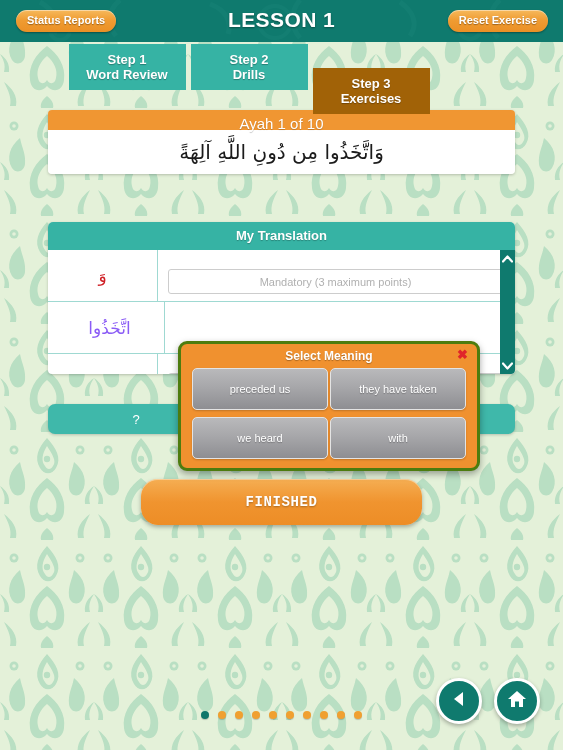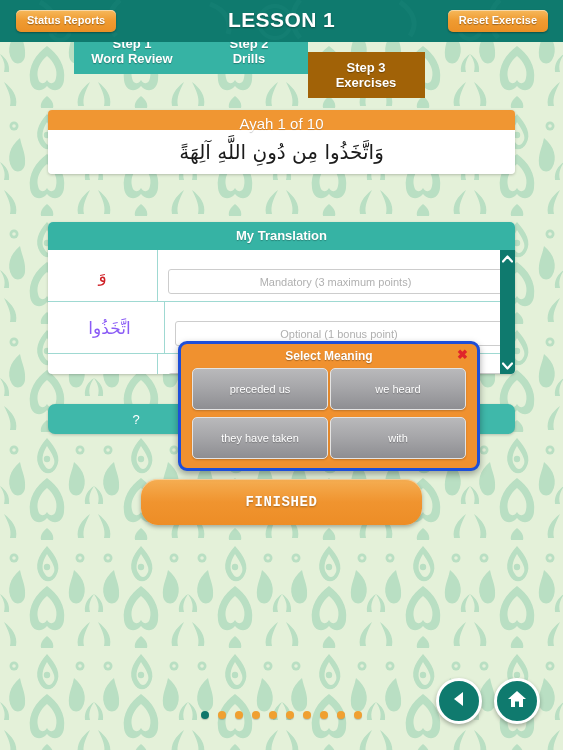"Status Reports" .pill-btn { border-radius: 5px -> 11px }
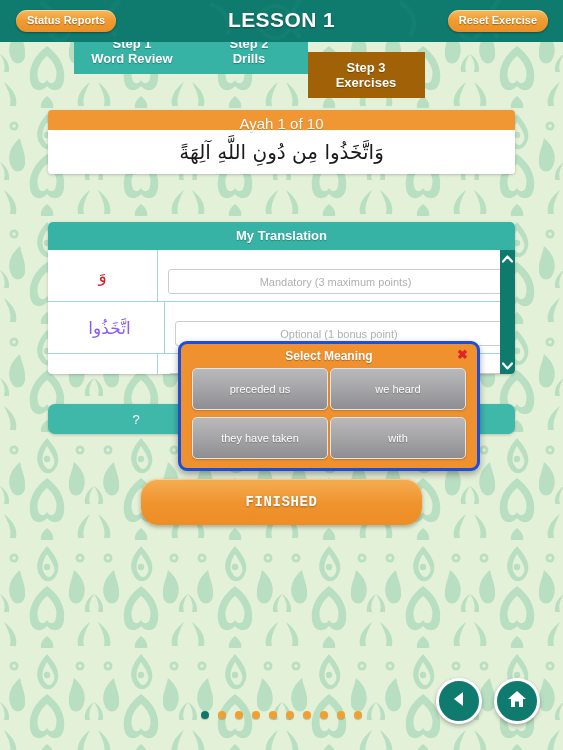"Step 1" #tabbar { gap: none -> 5px; top: 28px -> 44px }
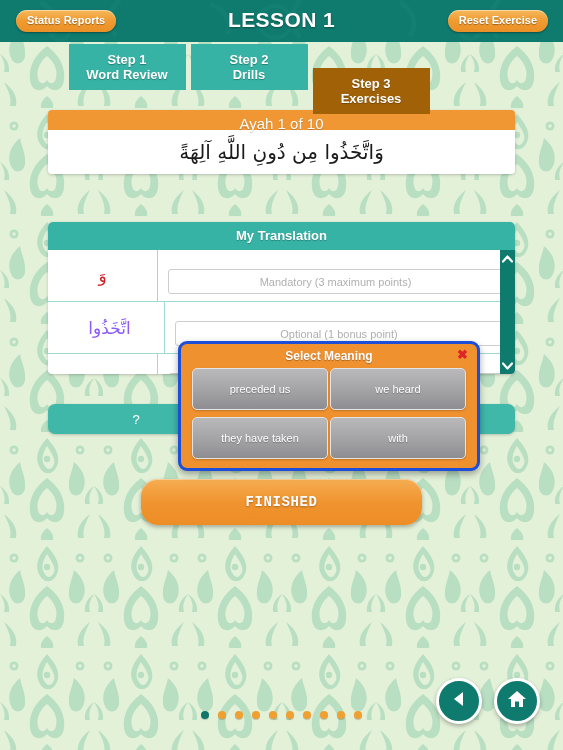"Optional (1 bonus point)" div.tcell-input { html: <div> <div>Optional (1 bonus point)</div> </div> -> none }
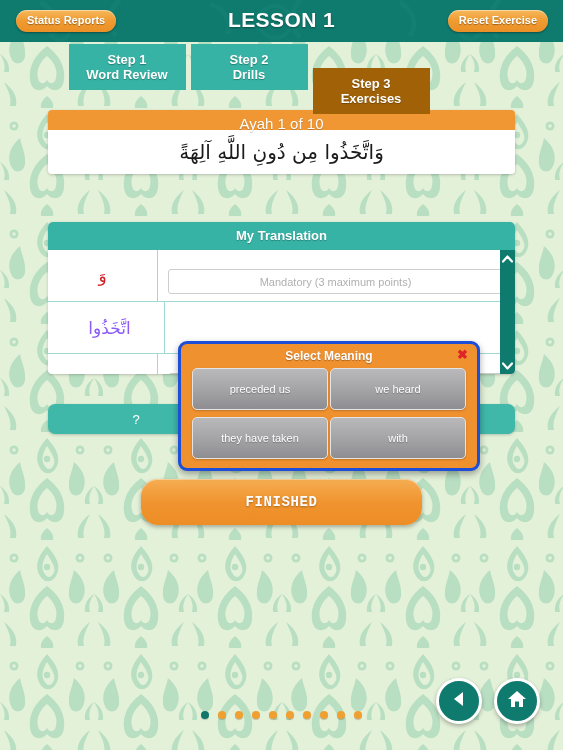"Select Meaning" #select-meaning-modal { border: 3px solid #1d4ed8 -> 3px solid #4d7c0f }
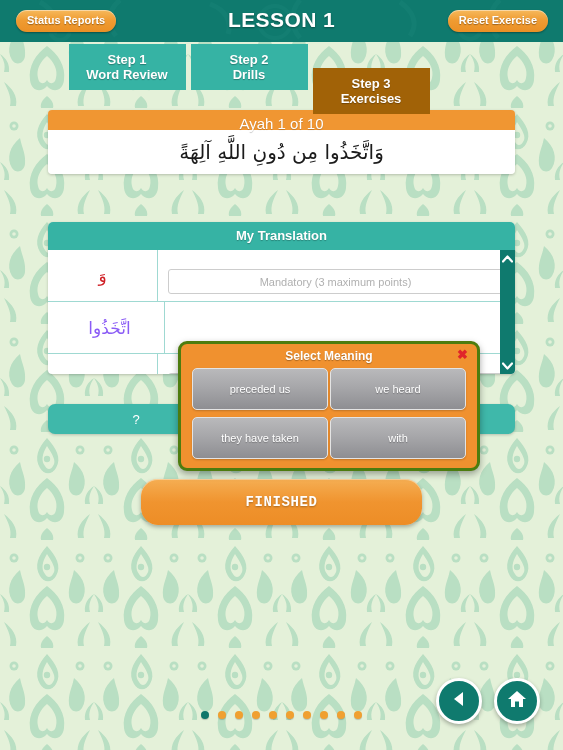"we heard" div.meaning-opt { order: before "they have taken" -> after "they have taken" }
